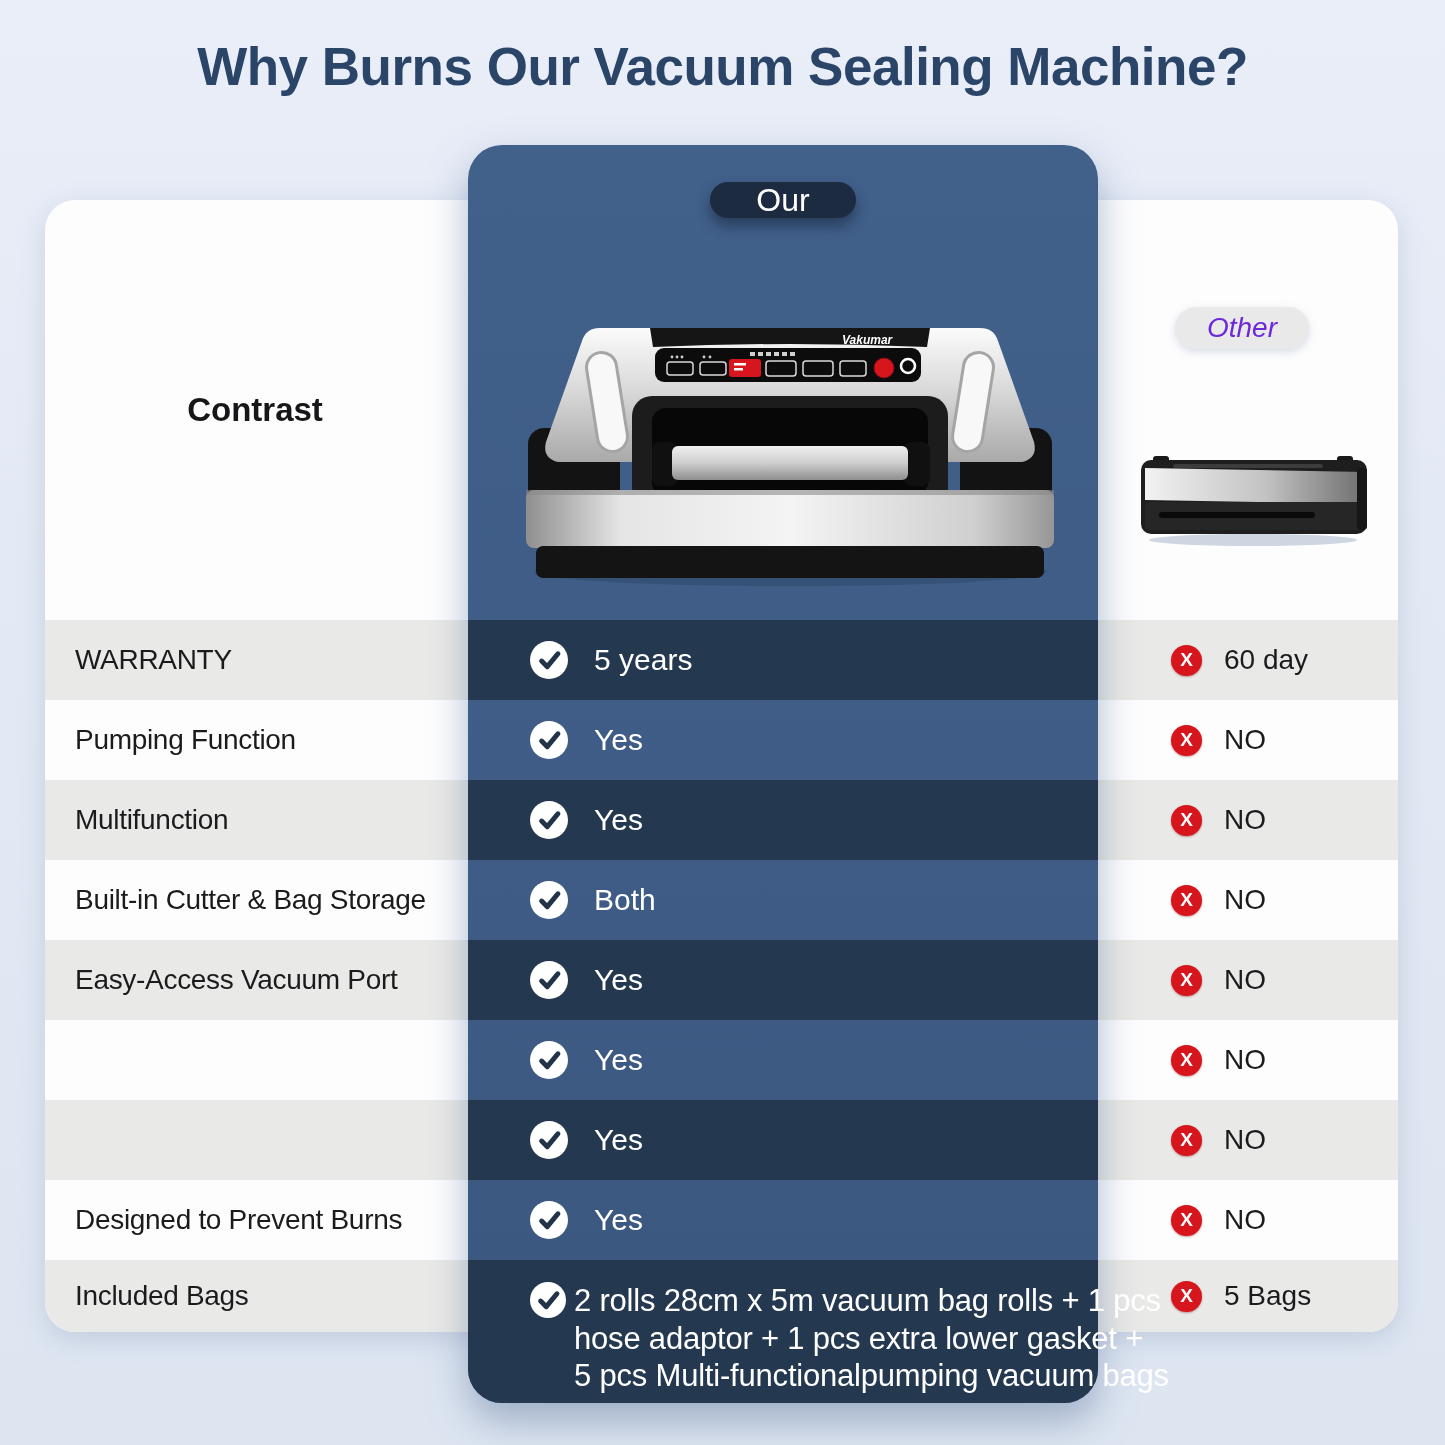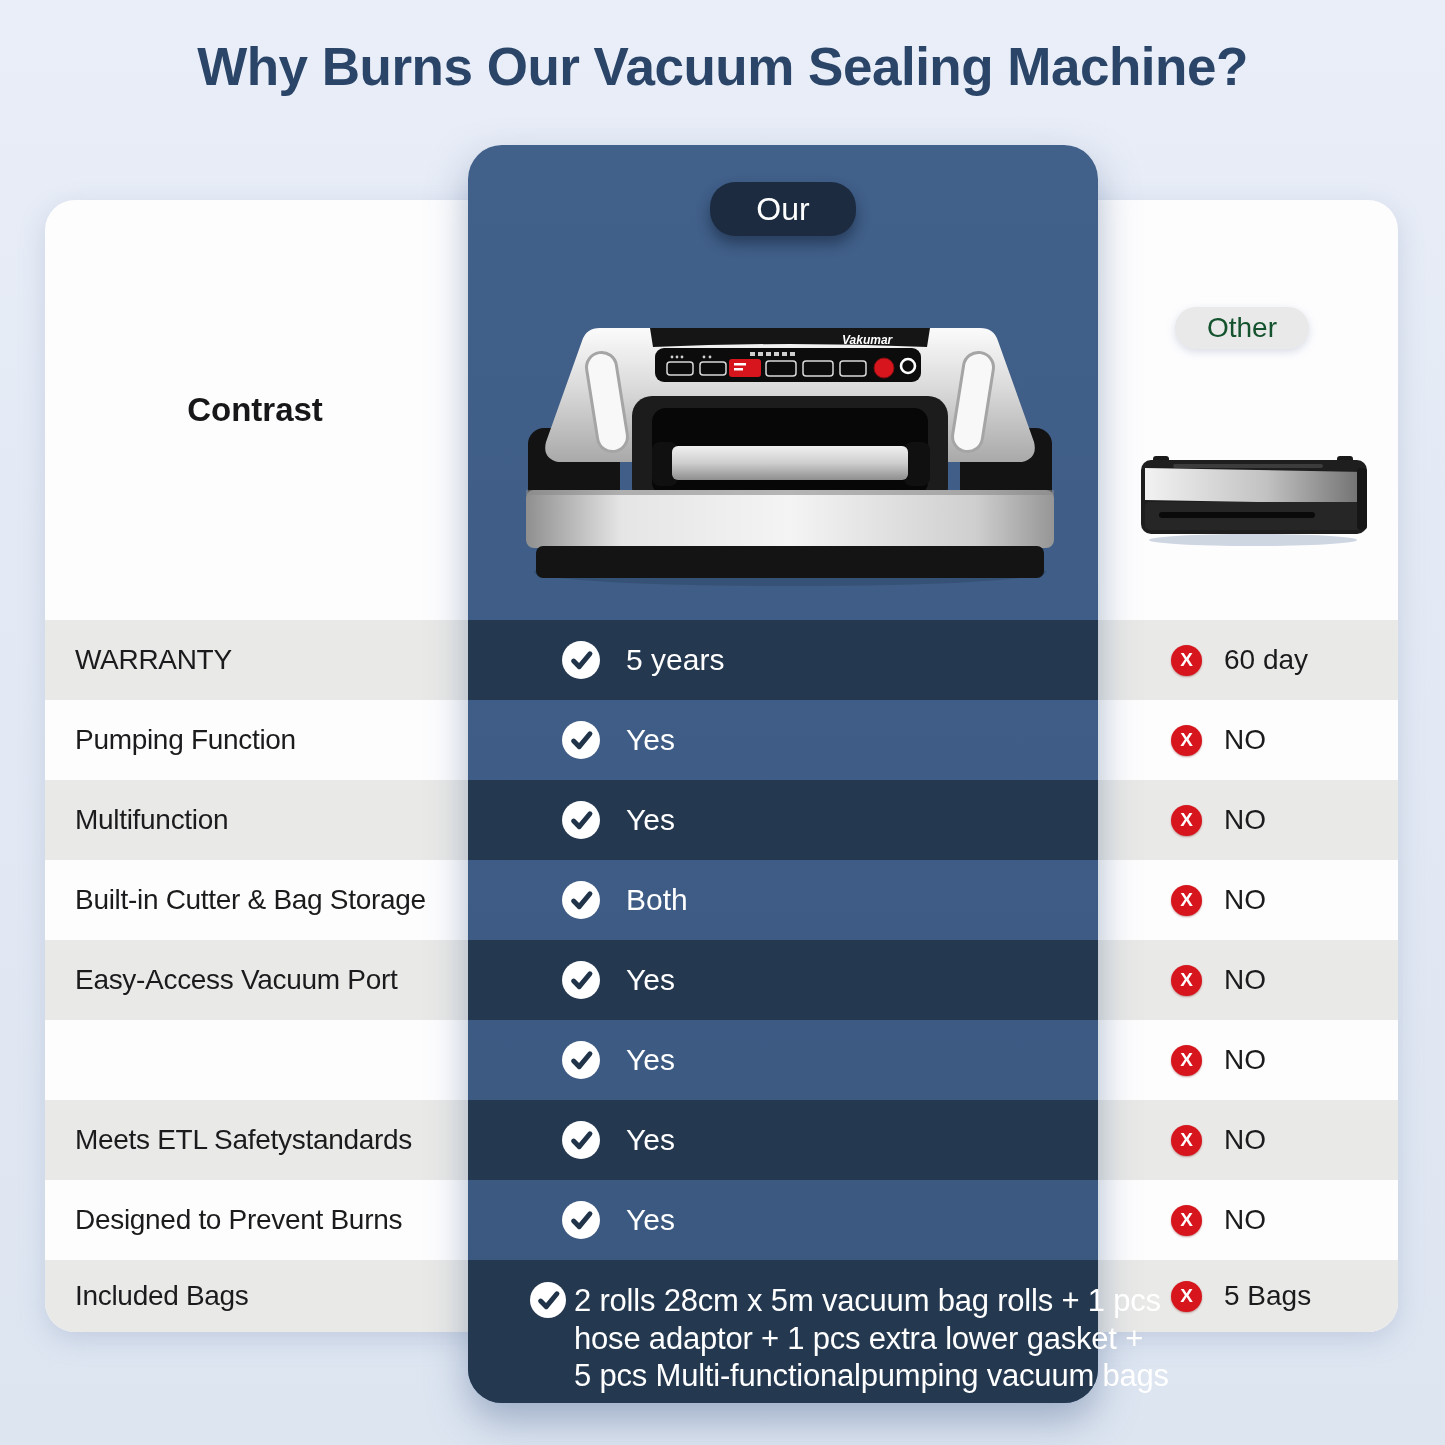"Our" .pill-our { height: 54px -> 36px }
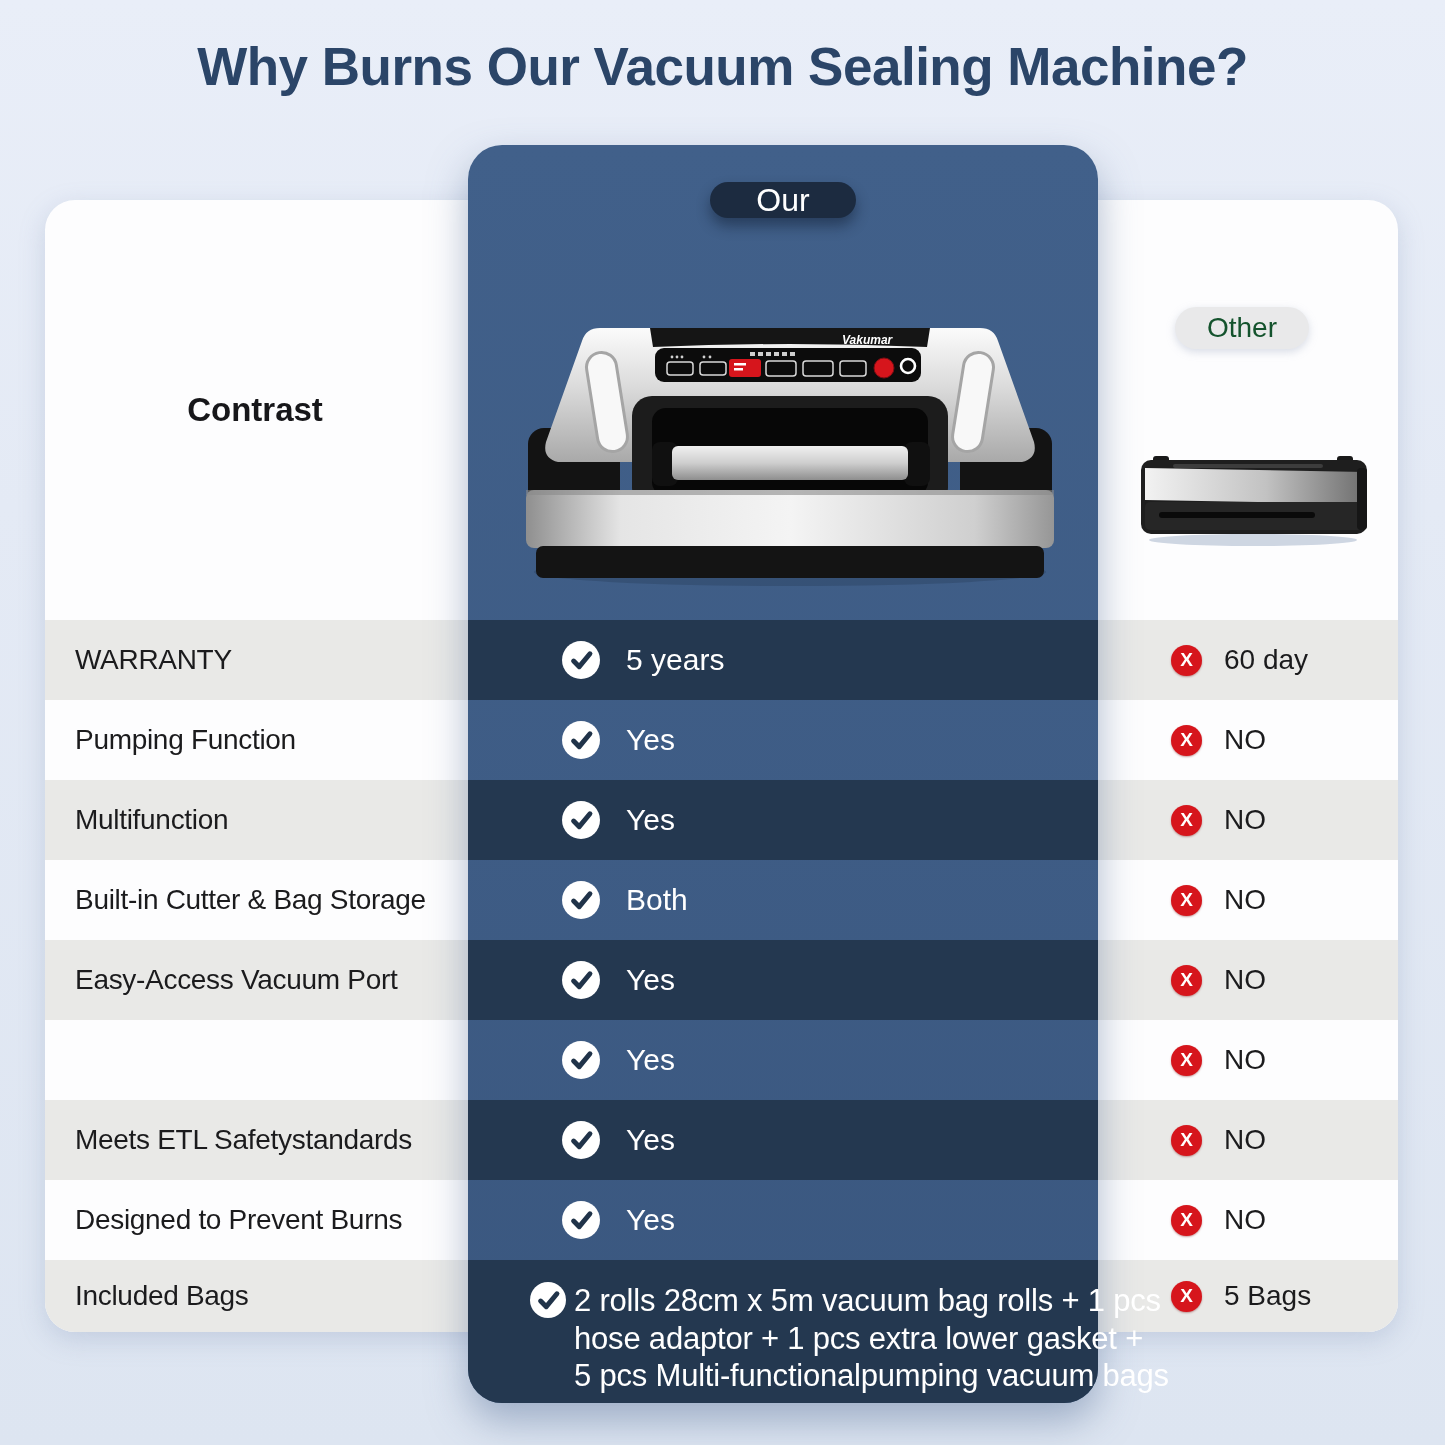"Other" .pill-other { color: #14532d -> #6d28d9; font-style: none -> italic }
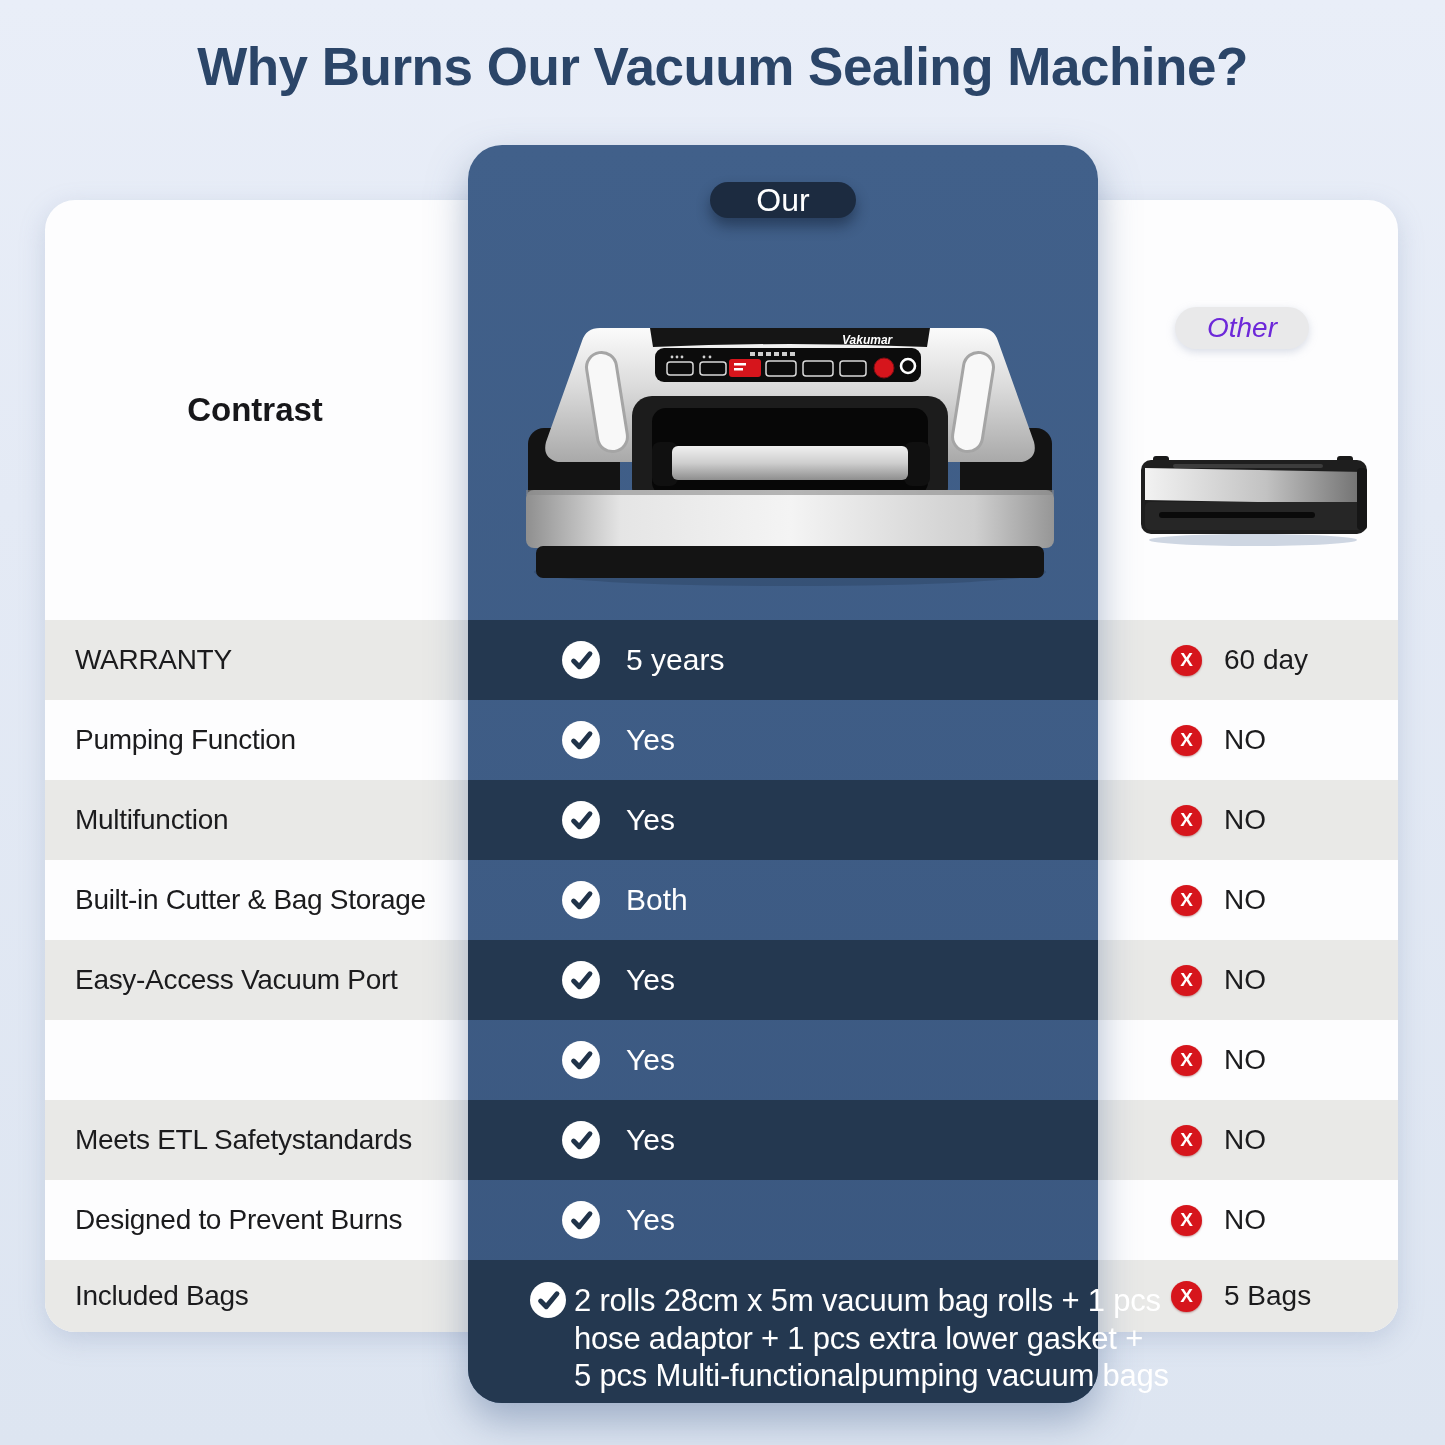"5 years" .pval { padding-left: 94px -> 62px }
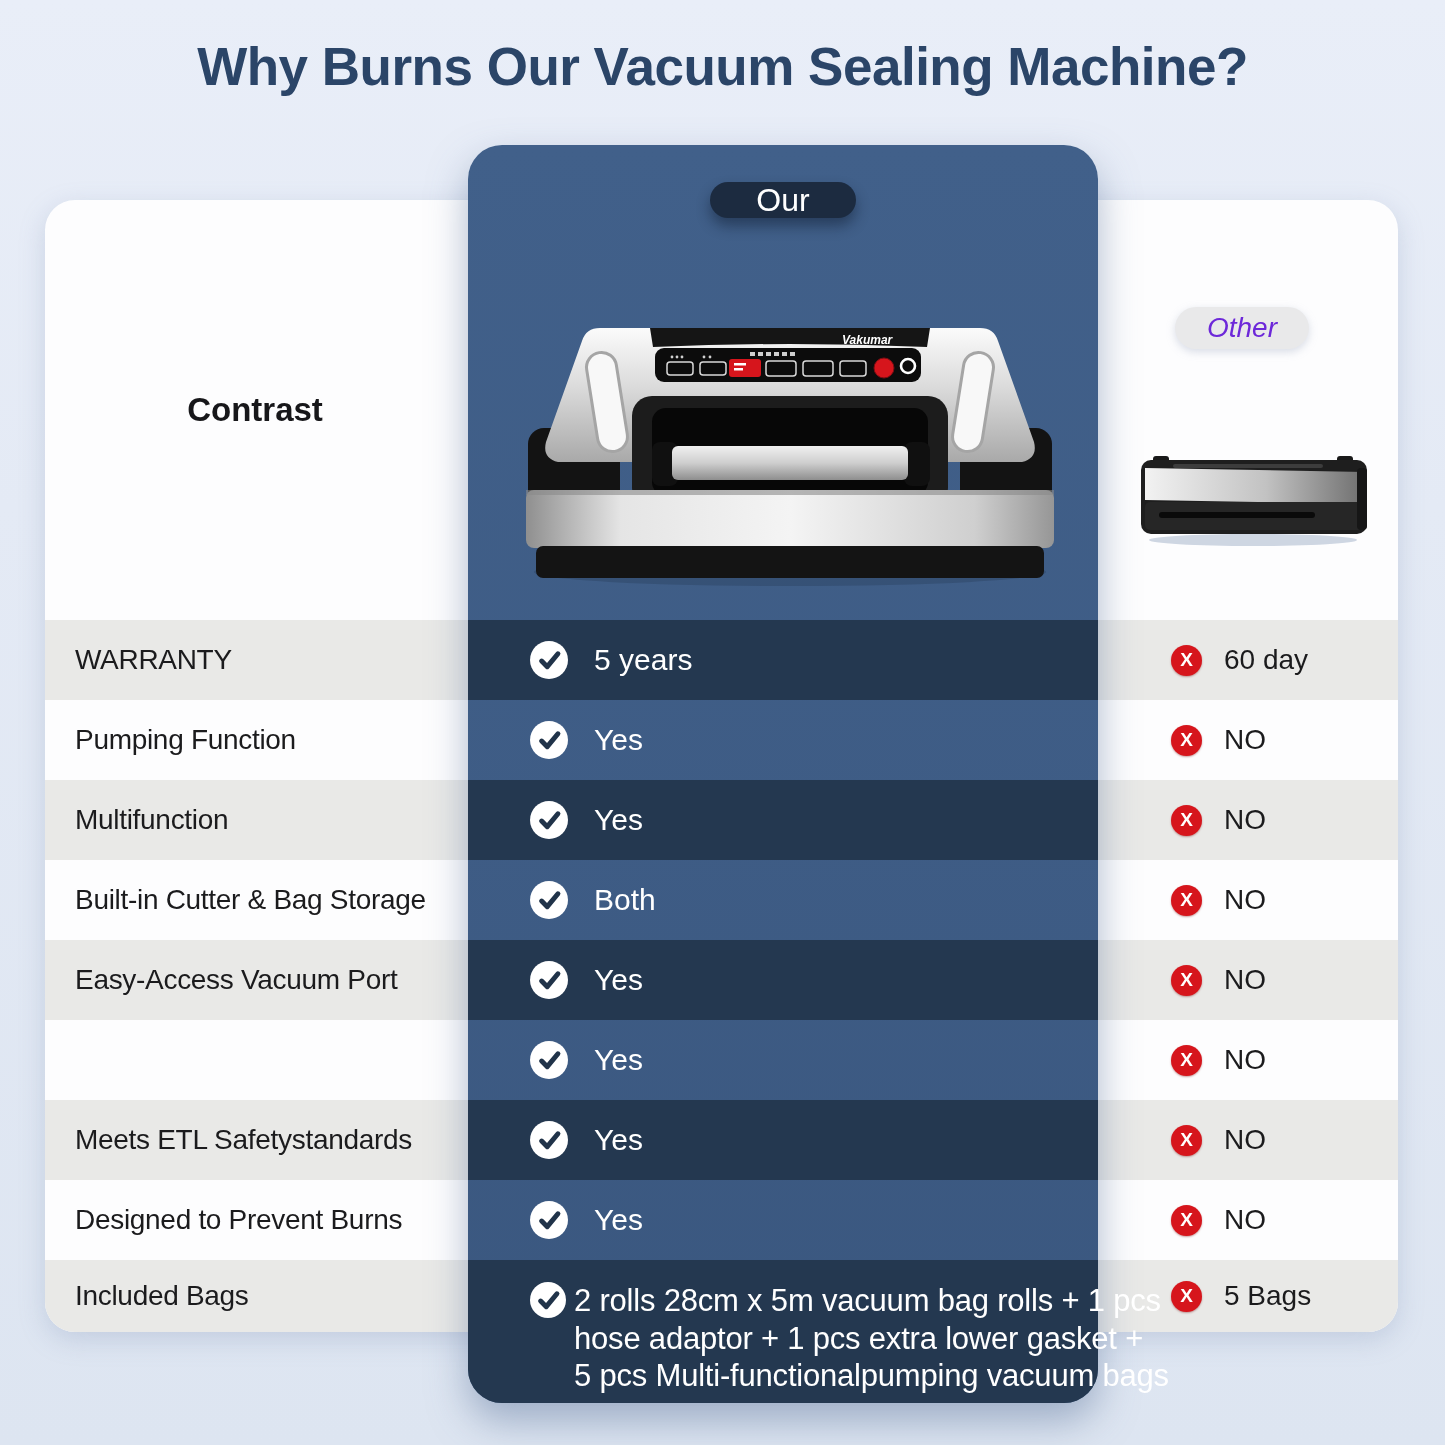"Meets ETL Safetystandards" div.feat { html: <div>Meets ETL Safetystandards</div> -> none }
